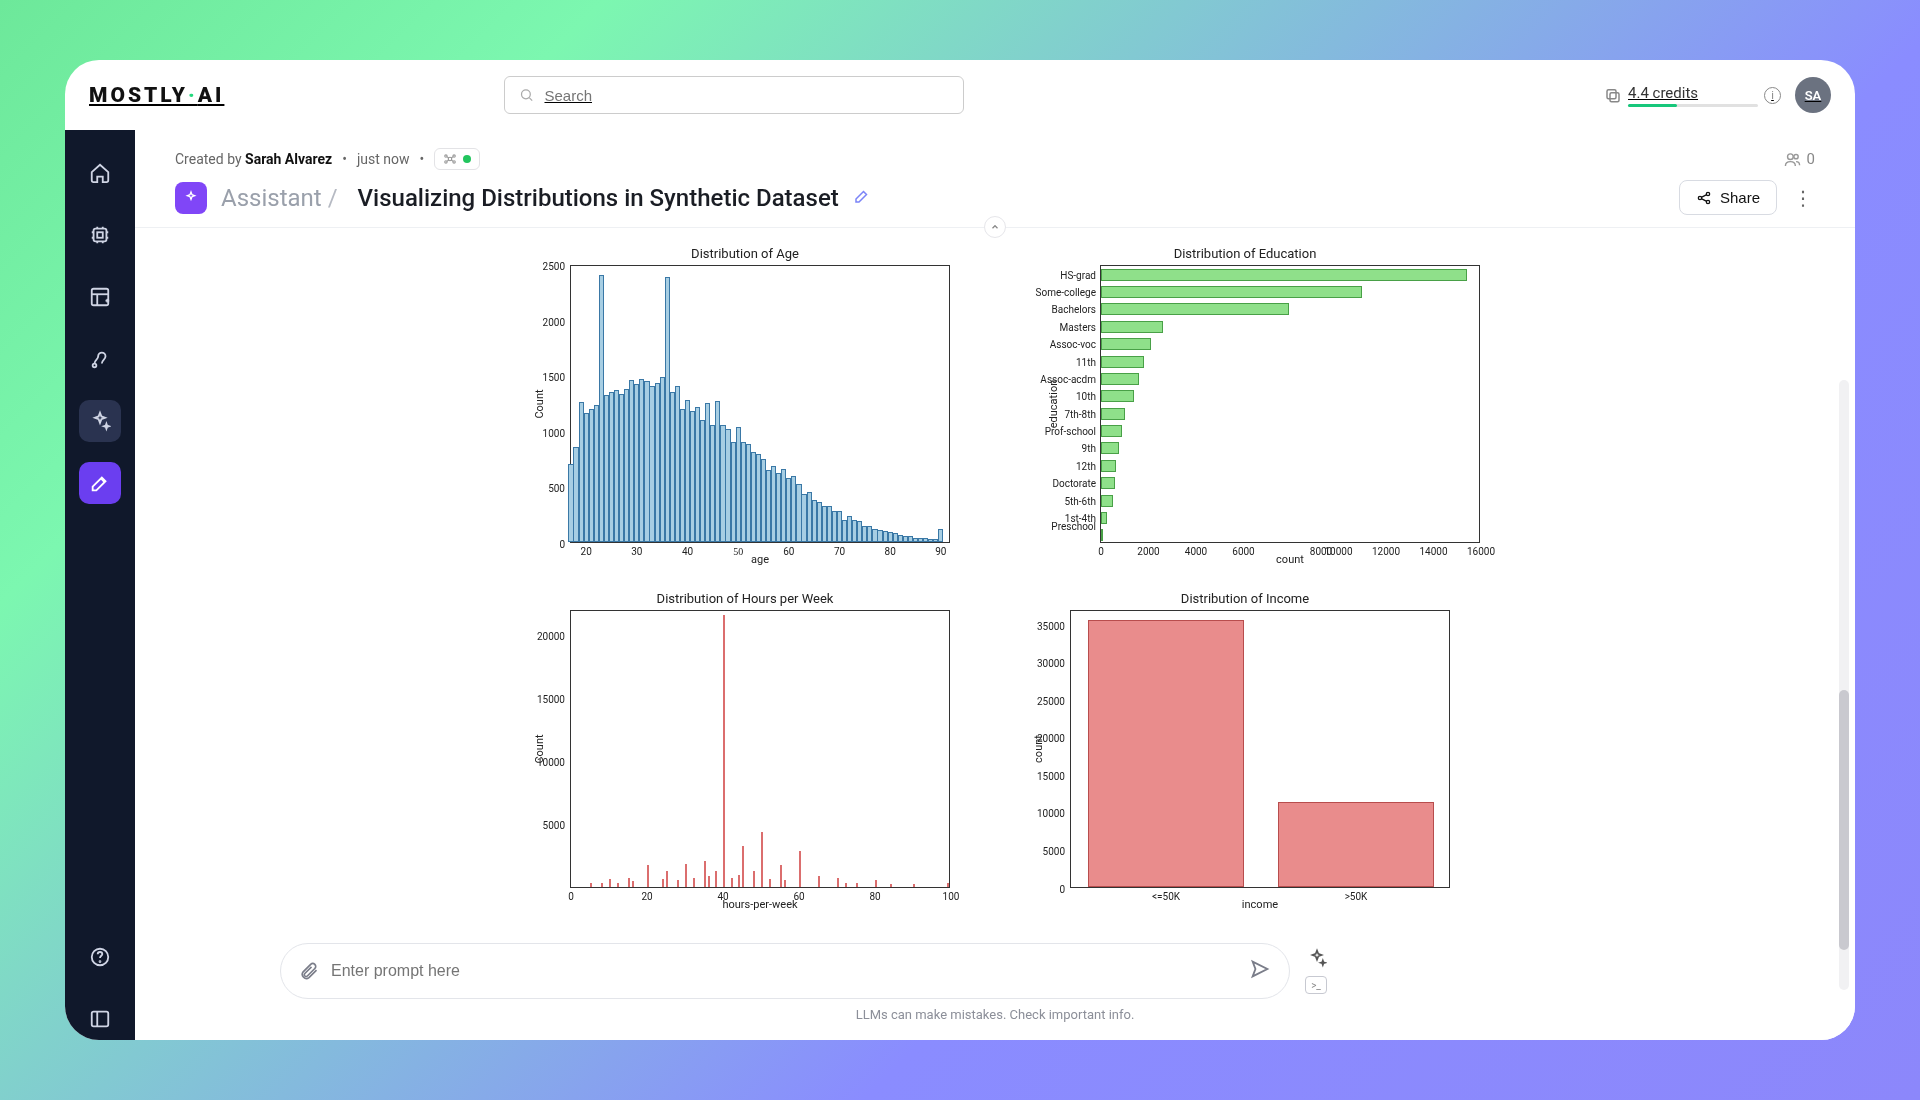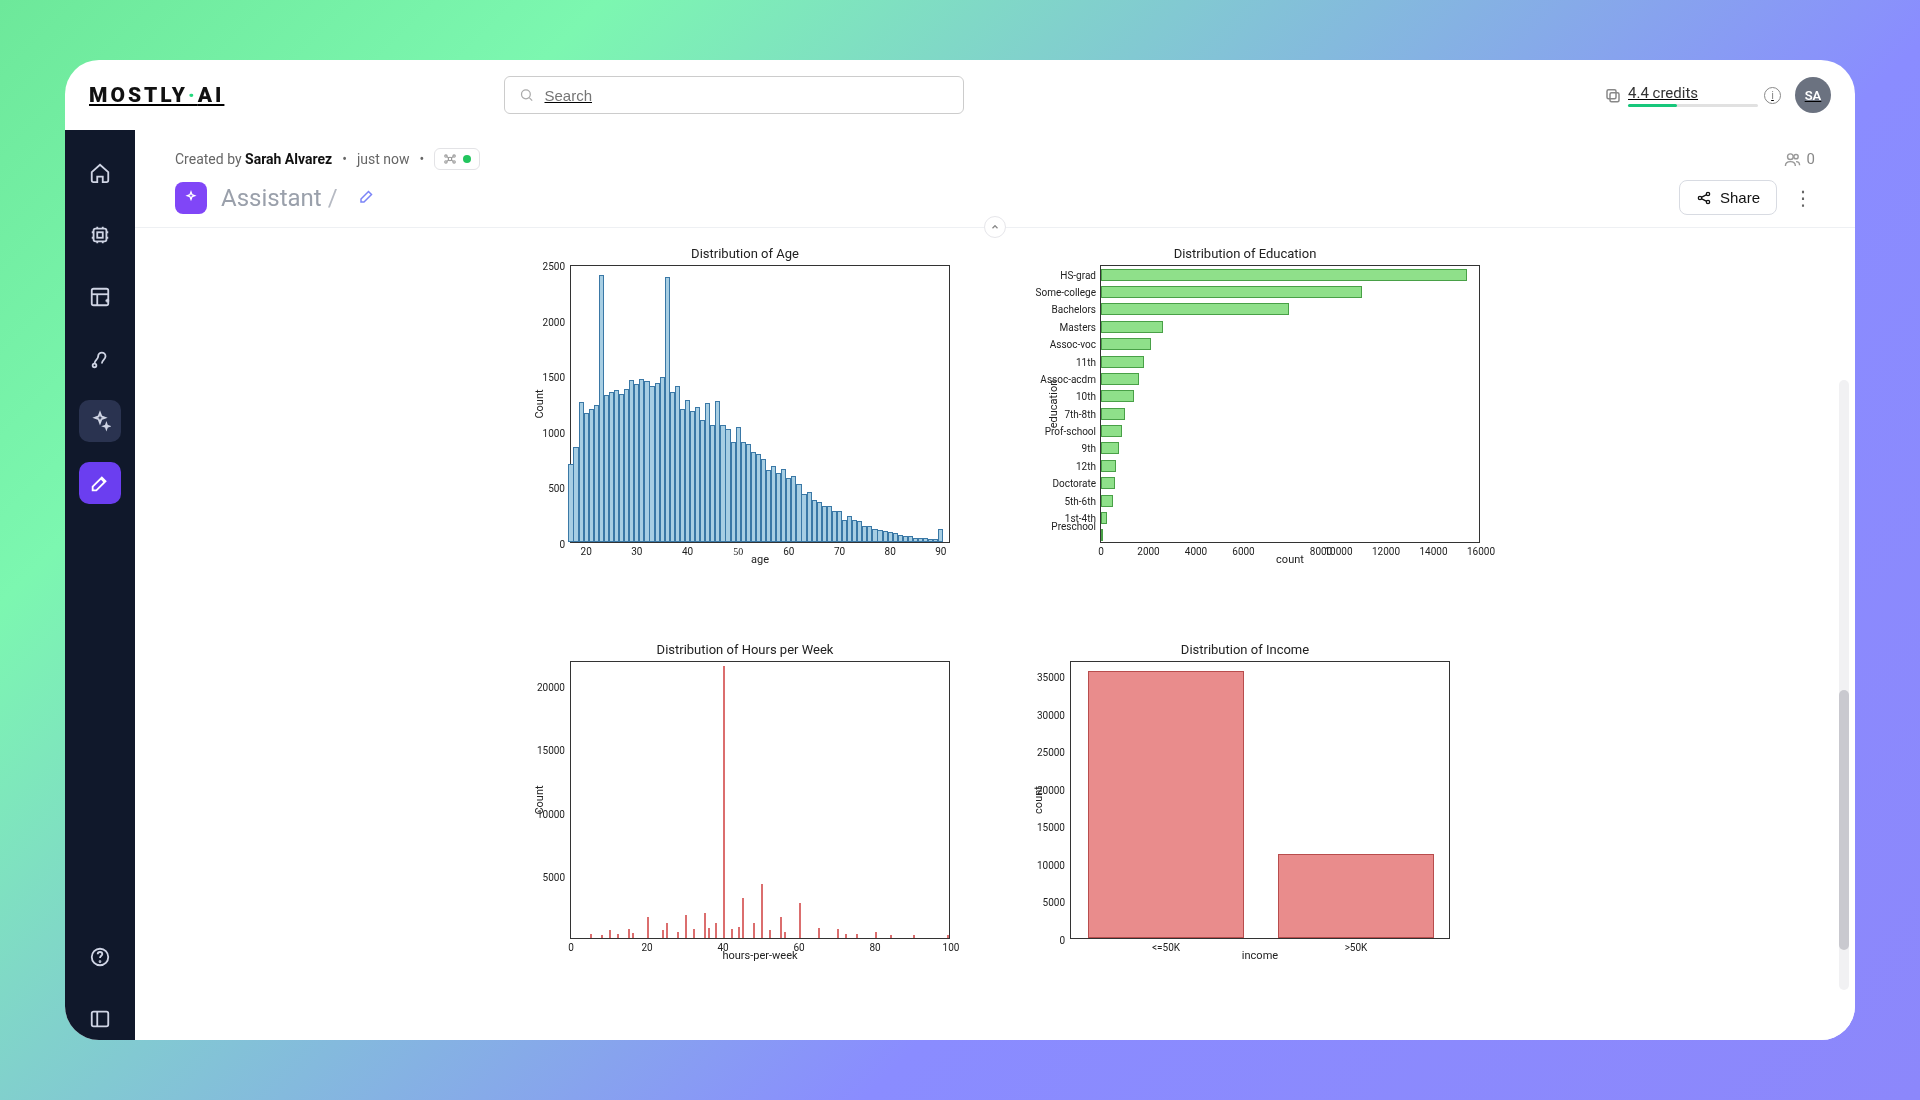"Visualizing Distributions in Synthetic" span.title { html: none -> <span>Visualizing Distributions in Synthetic Dataset</span> }
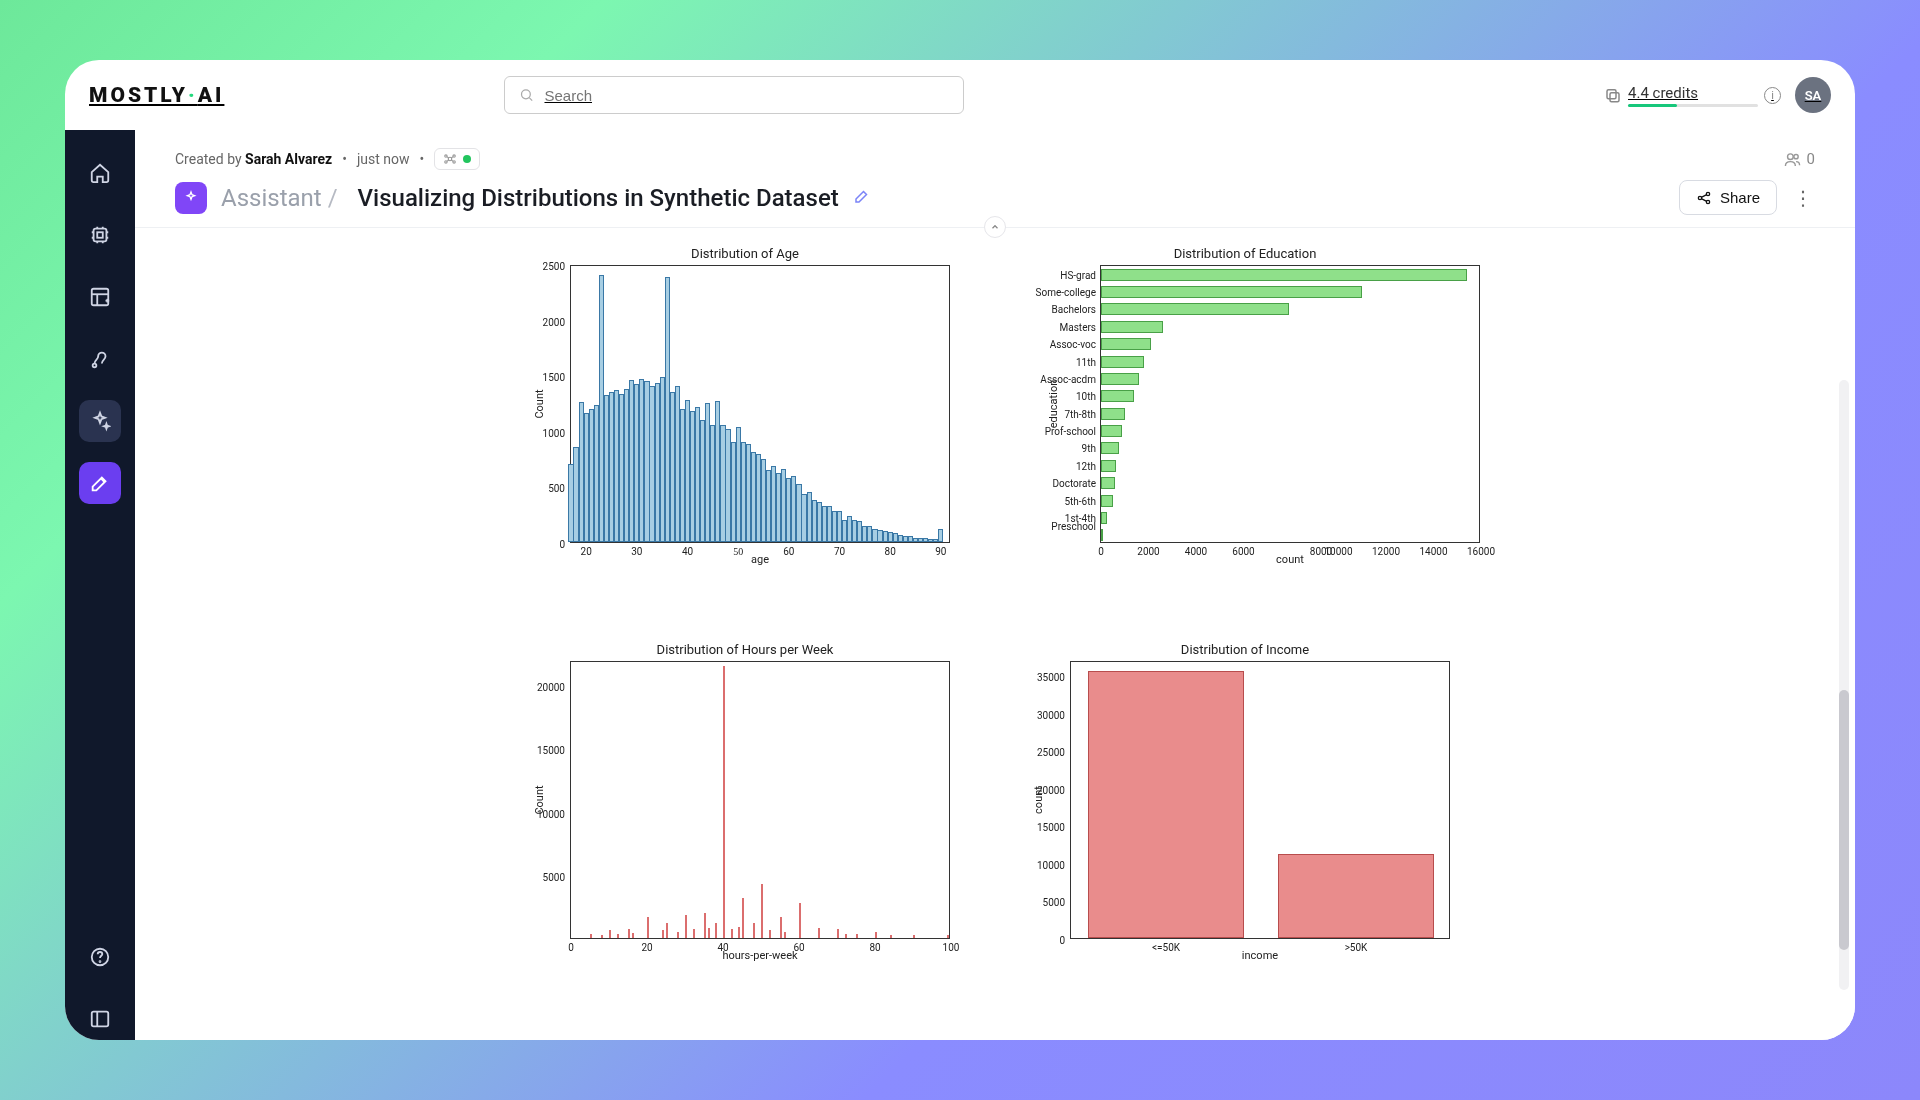"Enter prompt here" div.prompt-wrap { html: none -> <div> <div> <svg> <path></path> </svg> <input> <span> <svg> <path></path> </svg> </span> <span> <svg> <path></path> <path></path> </svg> </span> <span> <span>&gt;_</span> </span> </div> <div>LLMs can make mistakes. Check important info.</div> </div> }
